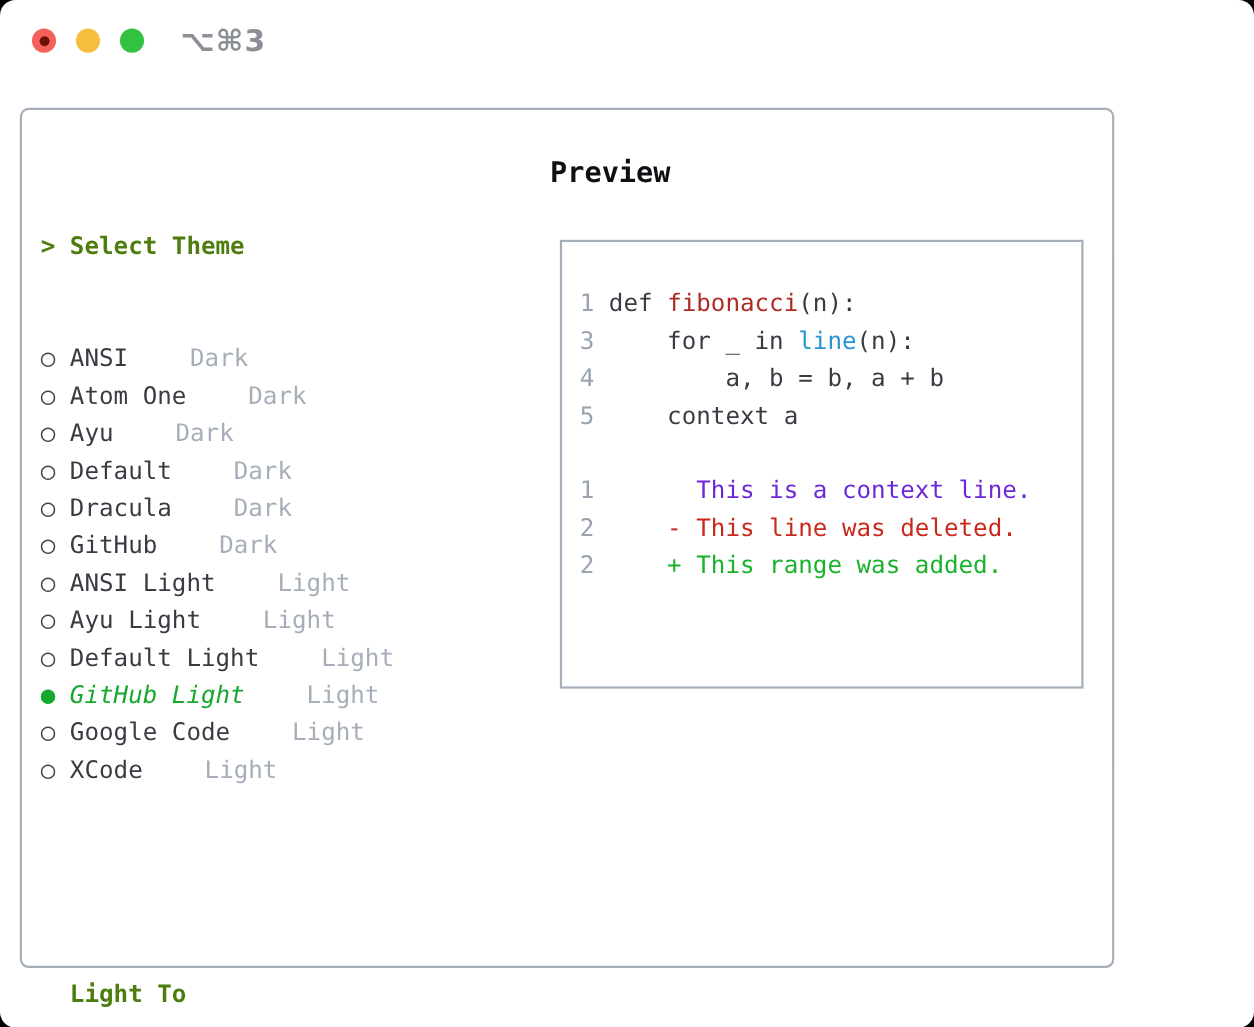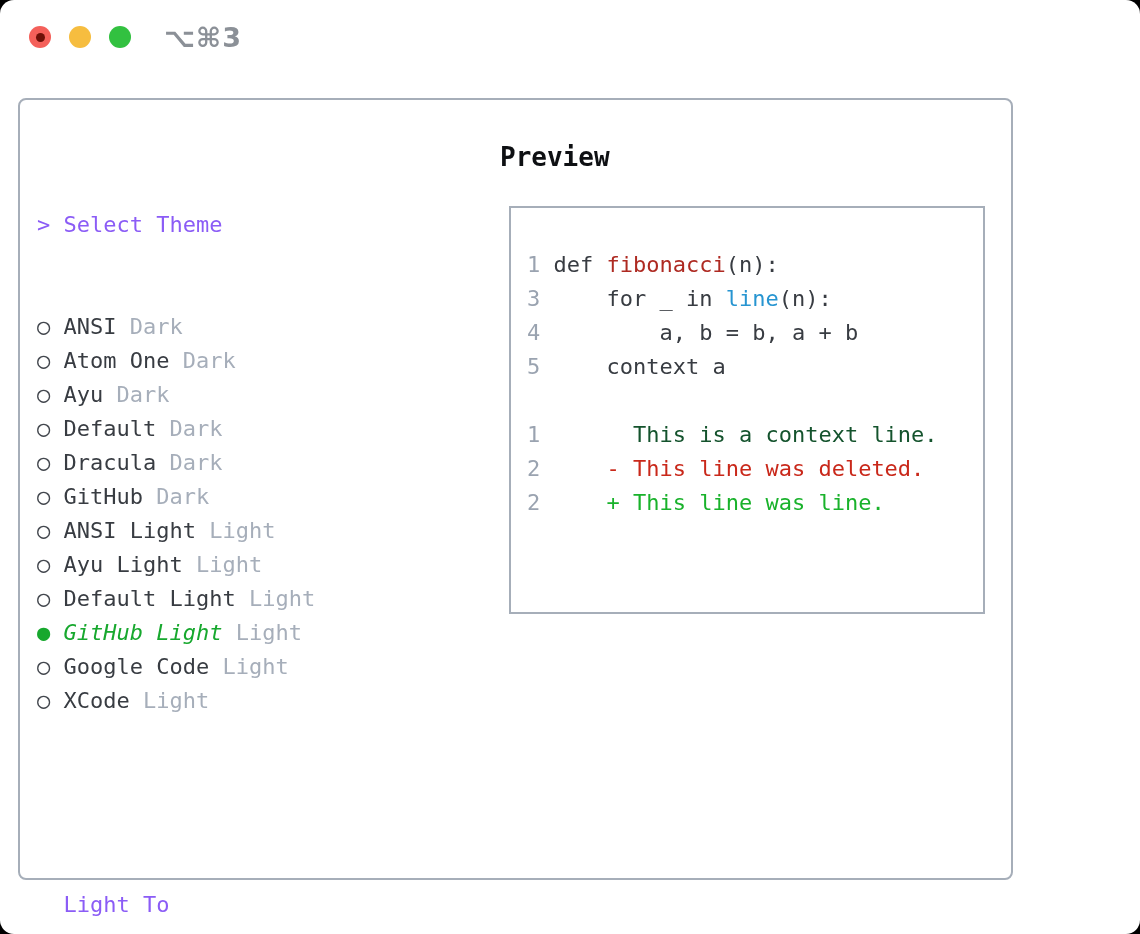"> Select Theme" .hdr { color: #8b5cf6 -> #4d7c0f; font-weight: normal -> bold }
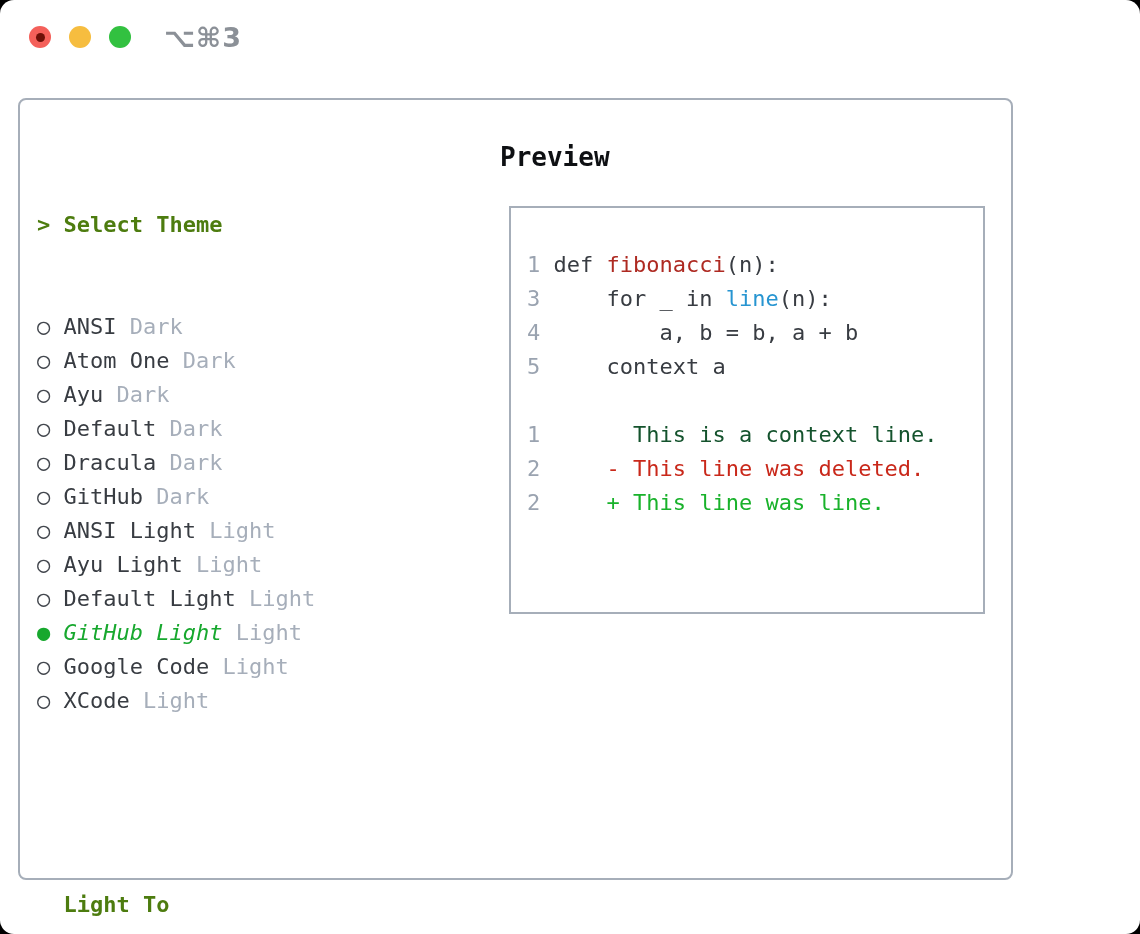"1 def fibonacci(n):" .preview-box { top: 106px -> 118px }
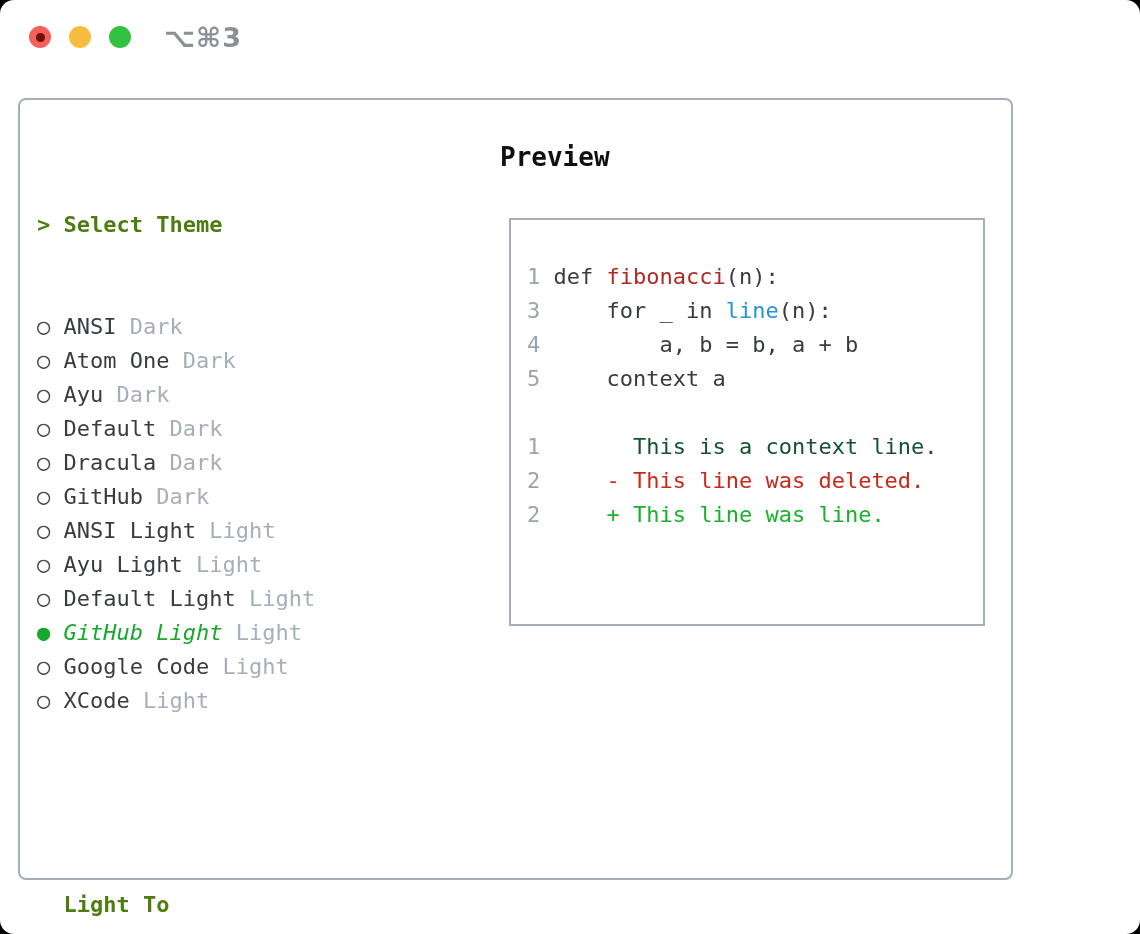"Dark" .variant { margin-left: none -> 43px }
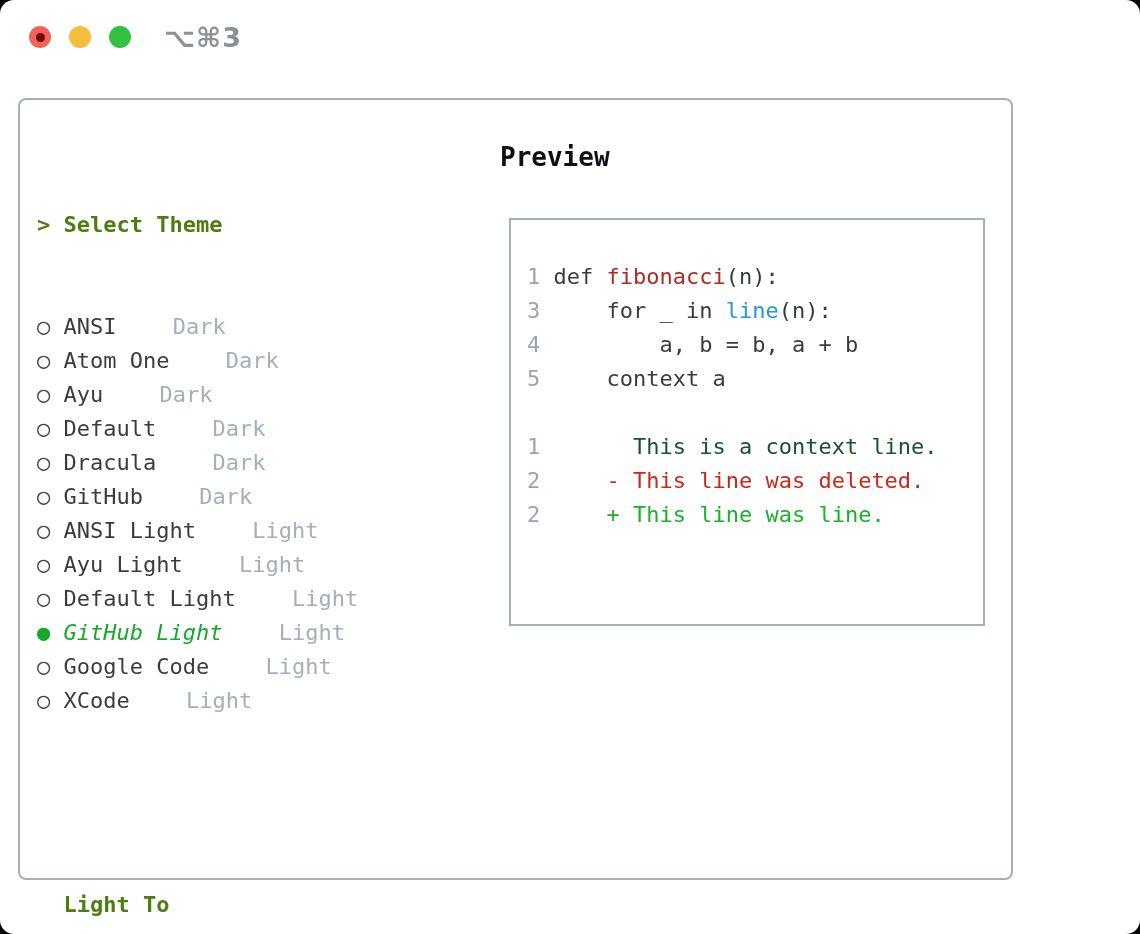"This is a context line." .tok-context { color: #14532d -> #6d28d9 }
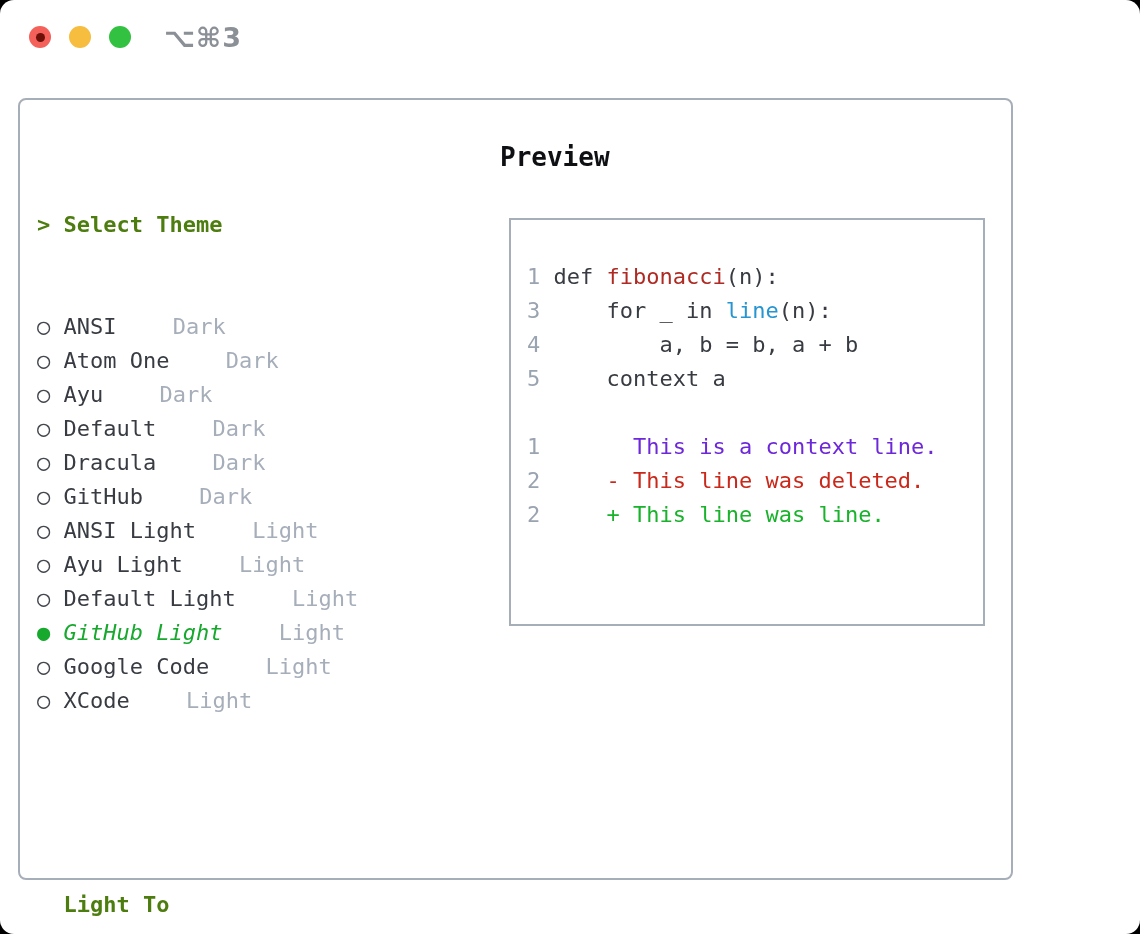"+ This line was line." span.tok-added { text: line was line -> range was added }
